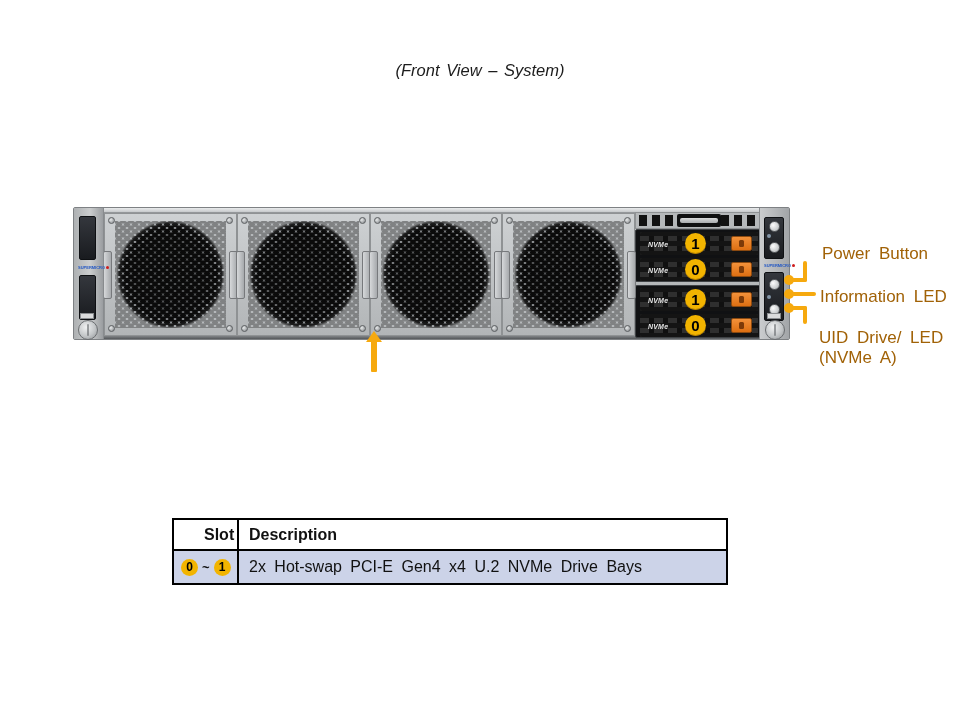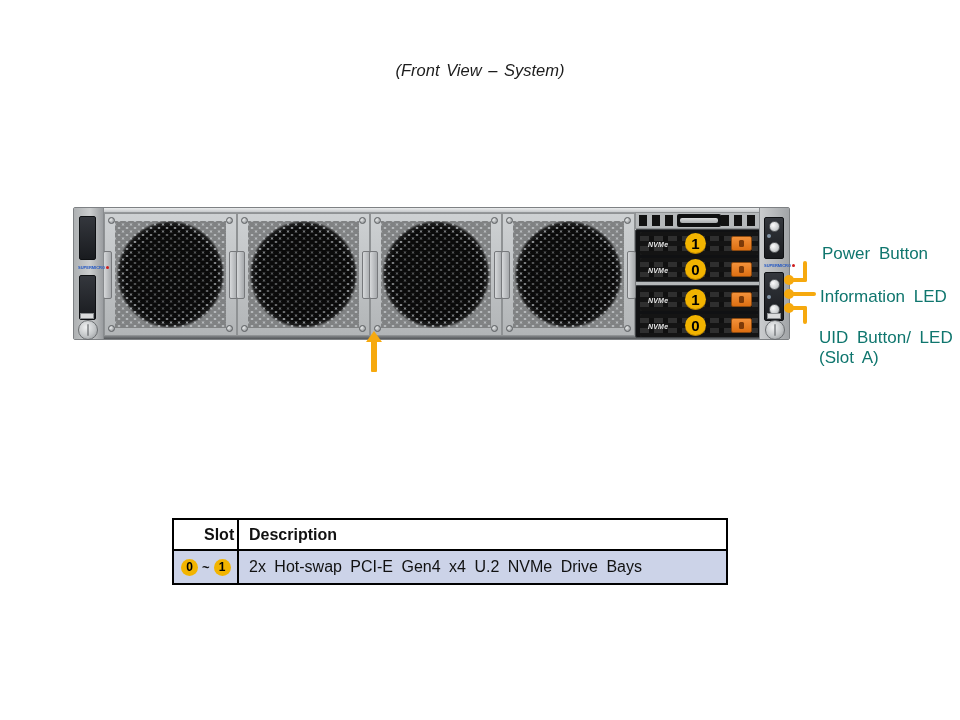"Power Button" .clabel { color: #0f766e -> #a16207 }
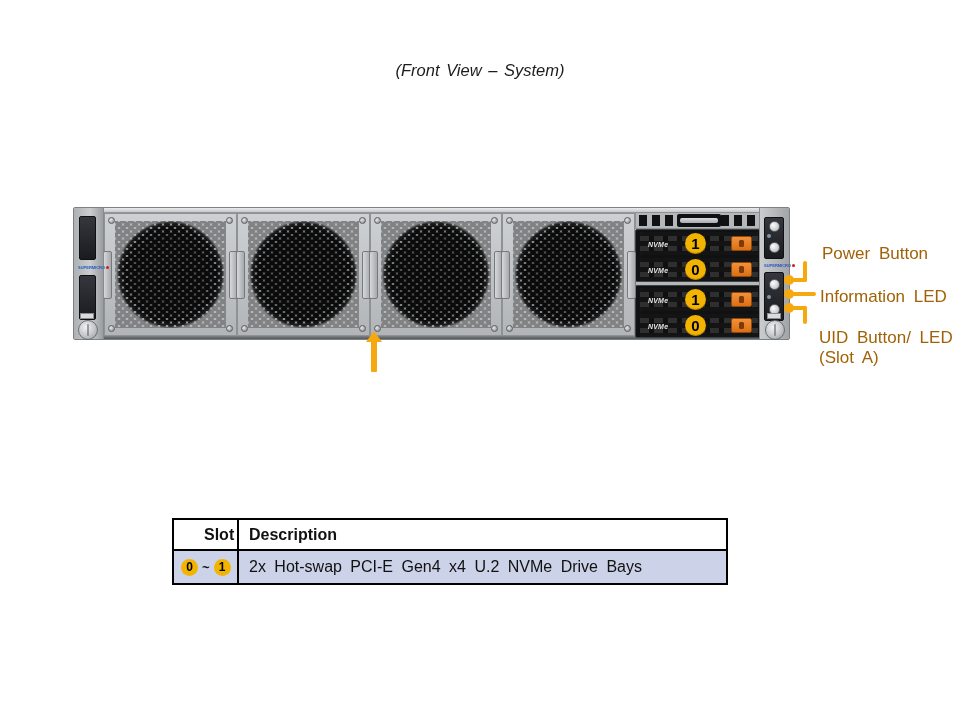"UID Button/ LED" span { text: Button/ -> Drive/ }
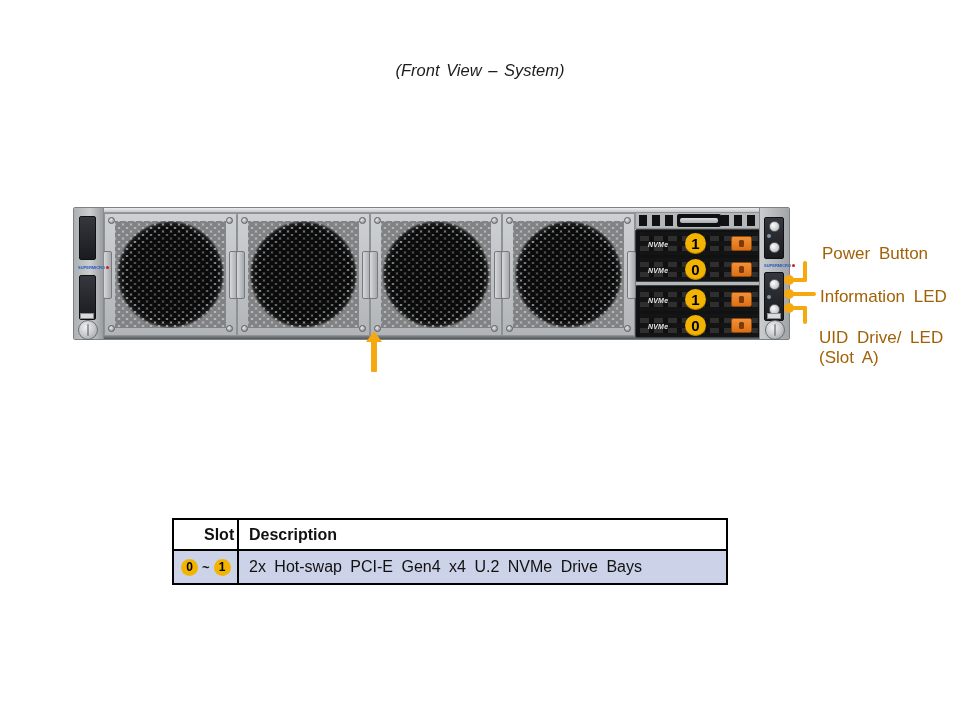"(Slot A)" span { text: Slot -> NVMe }
